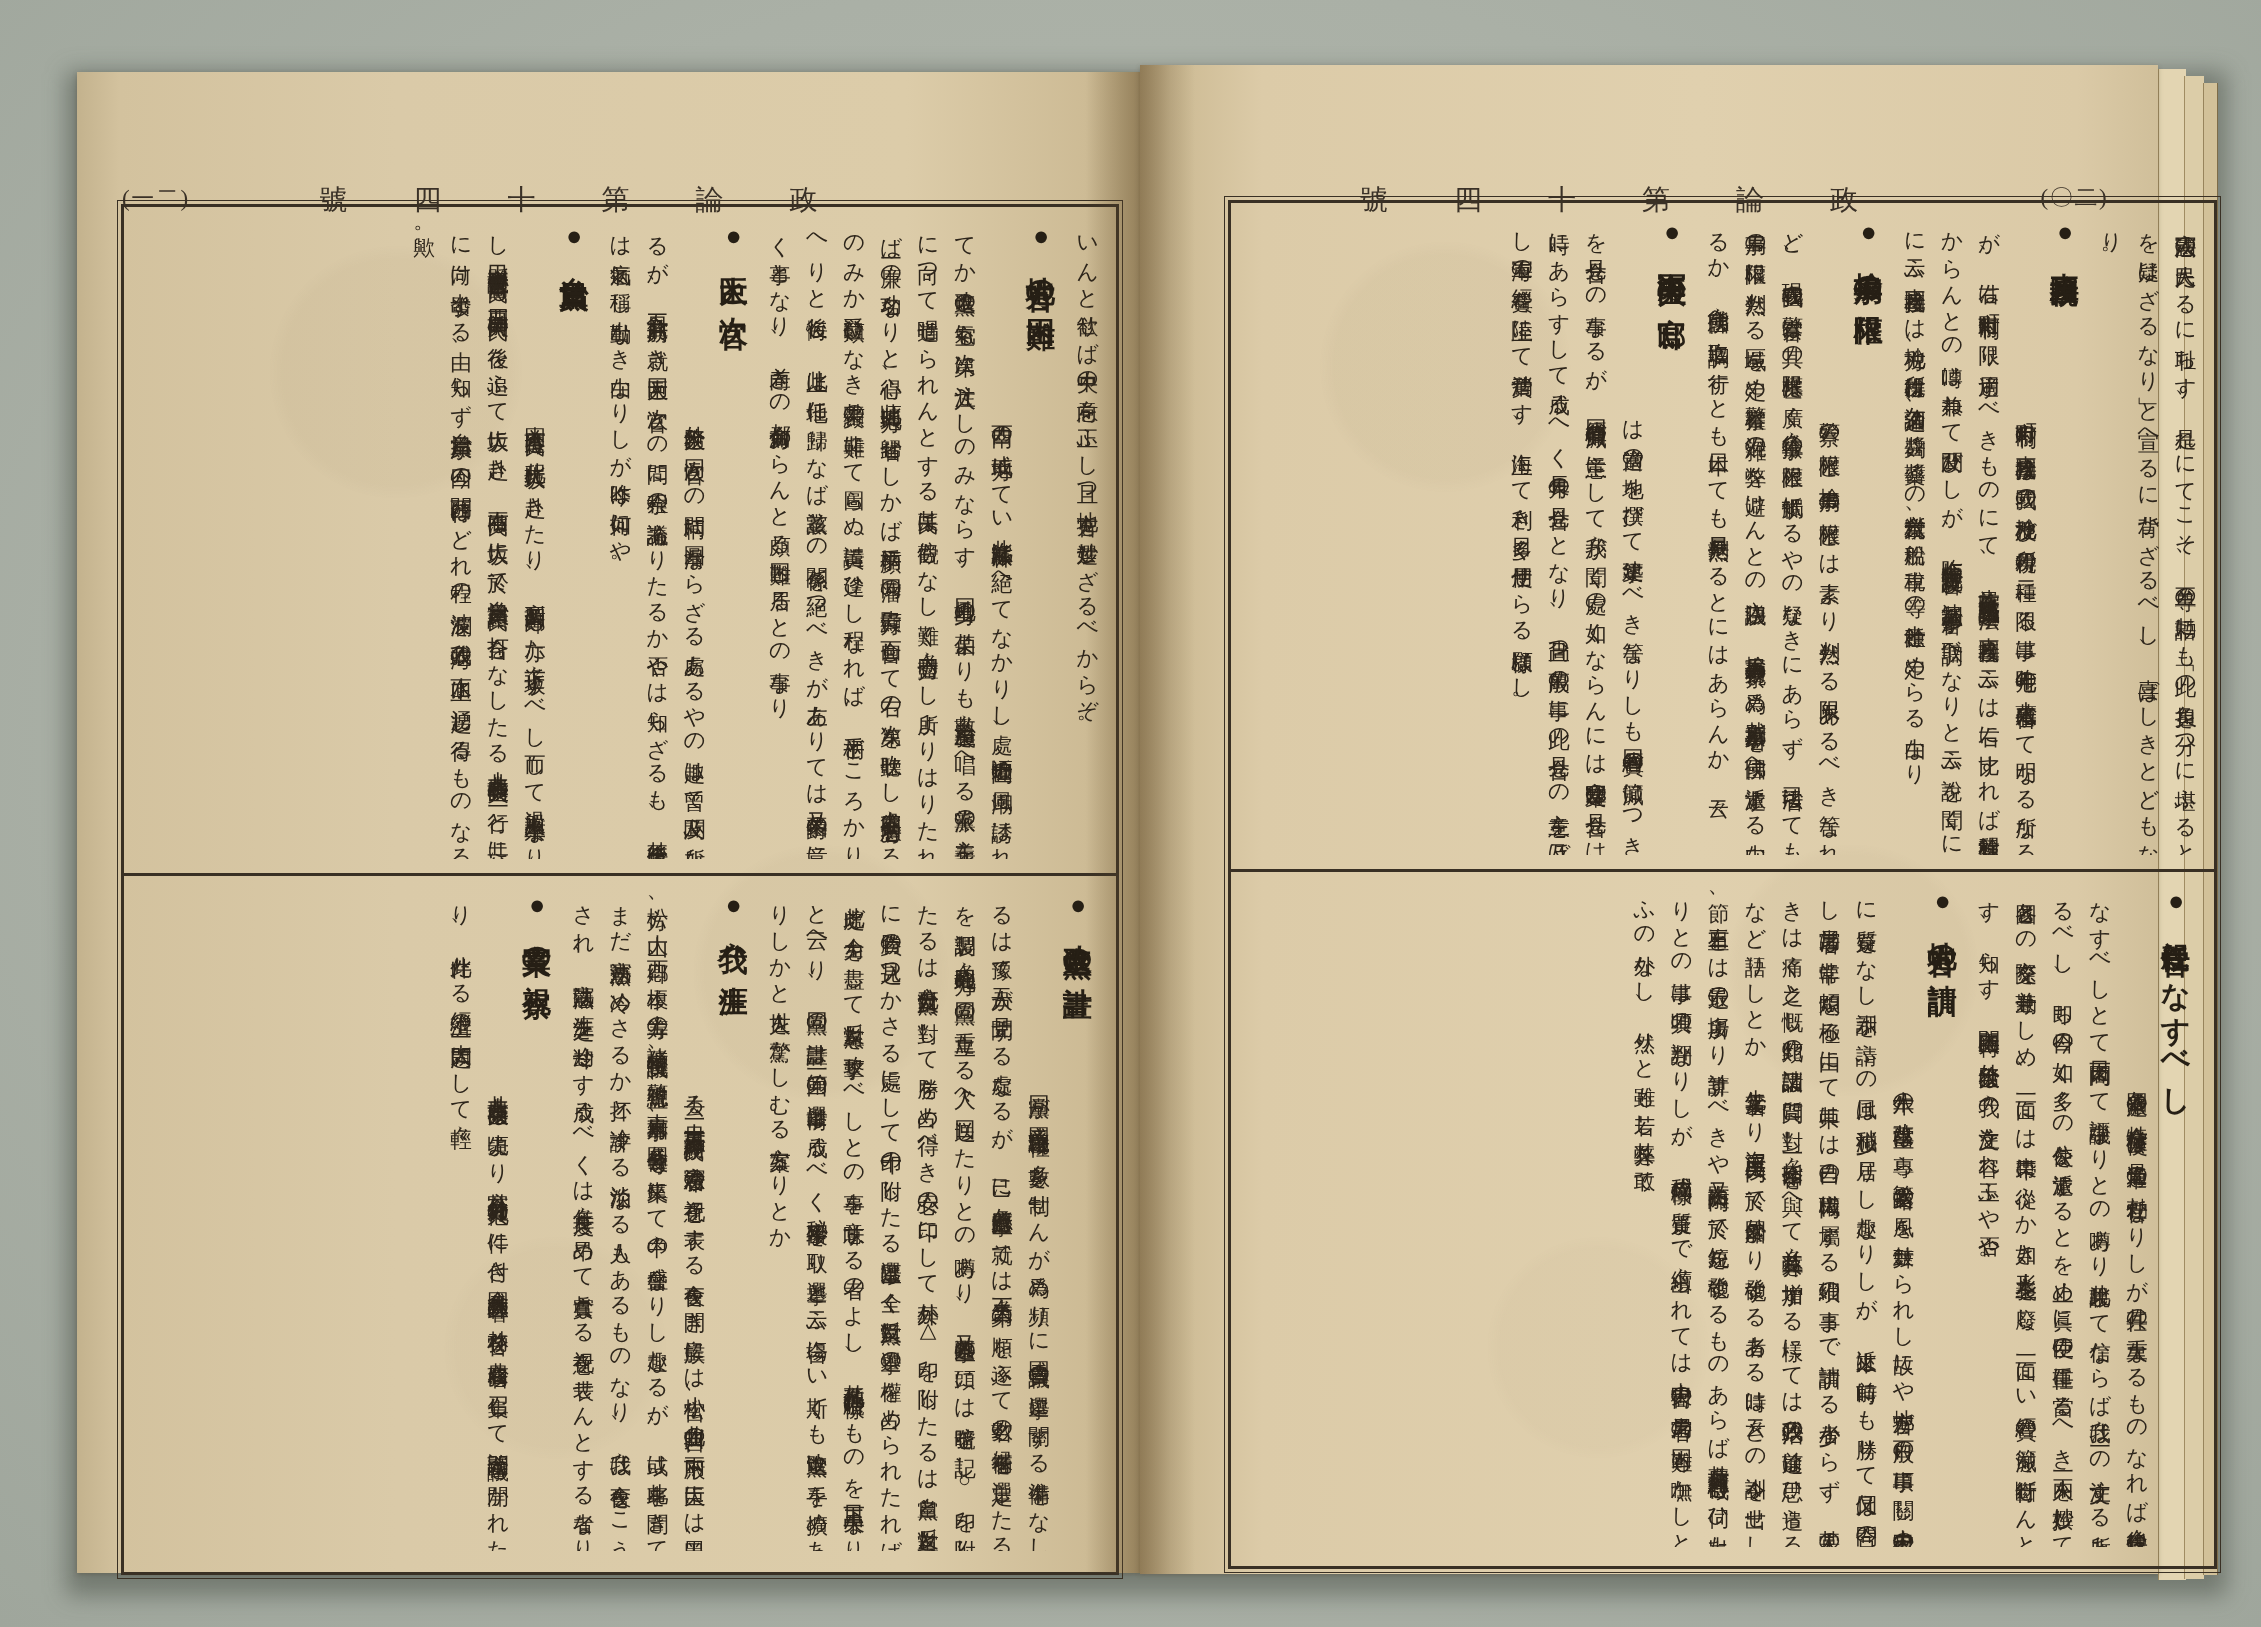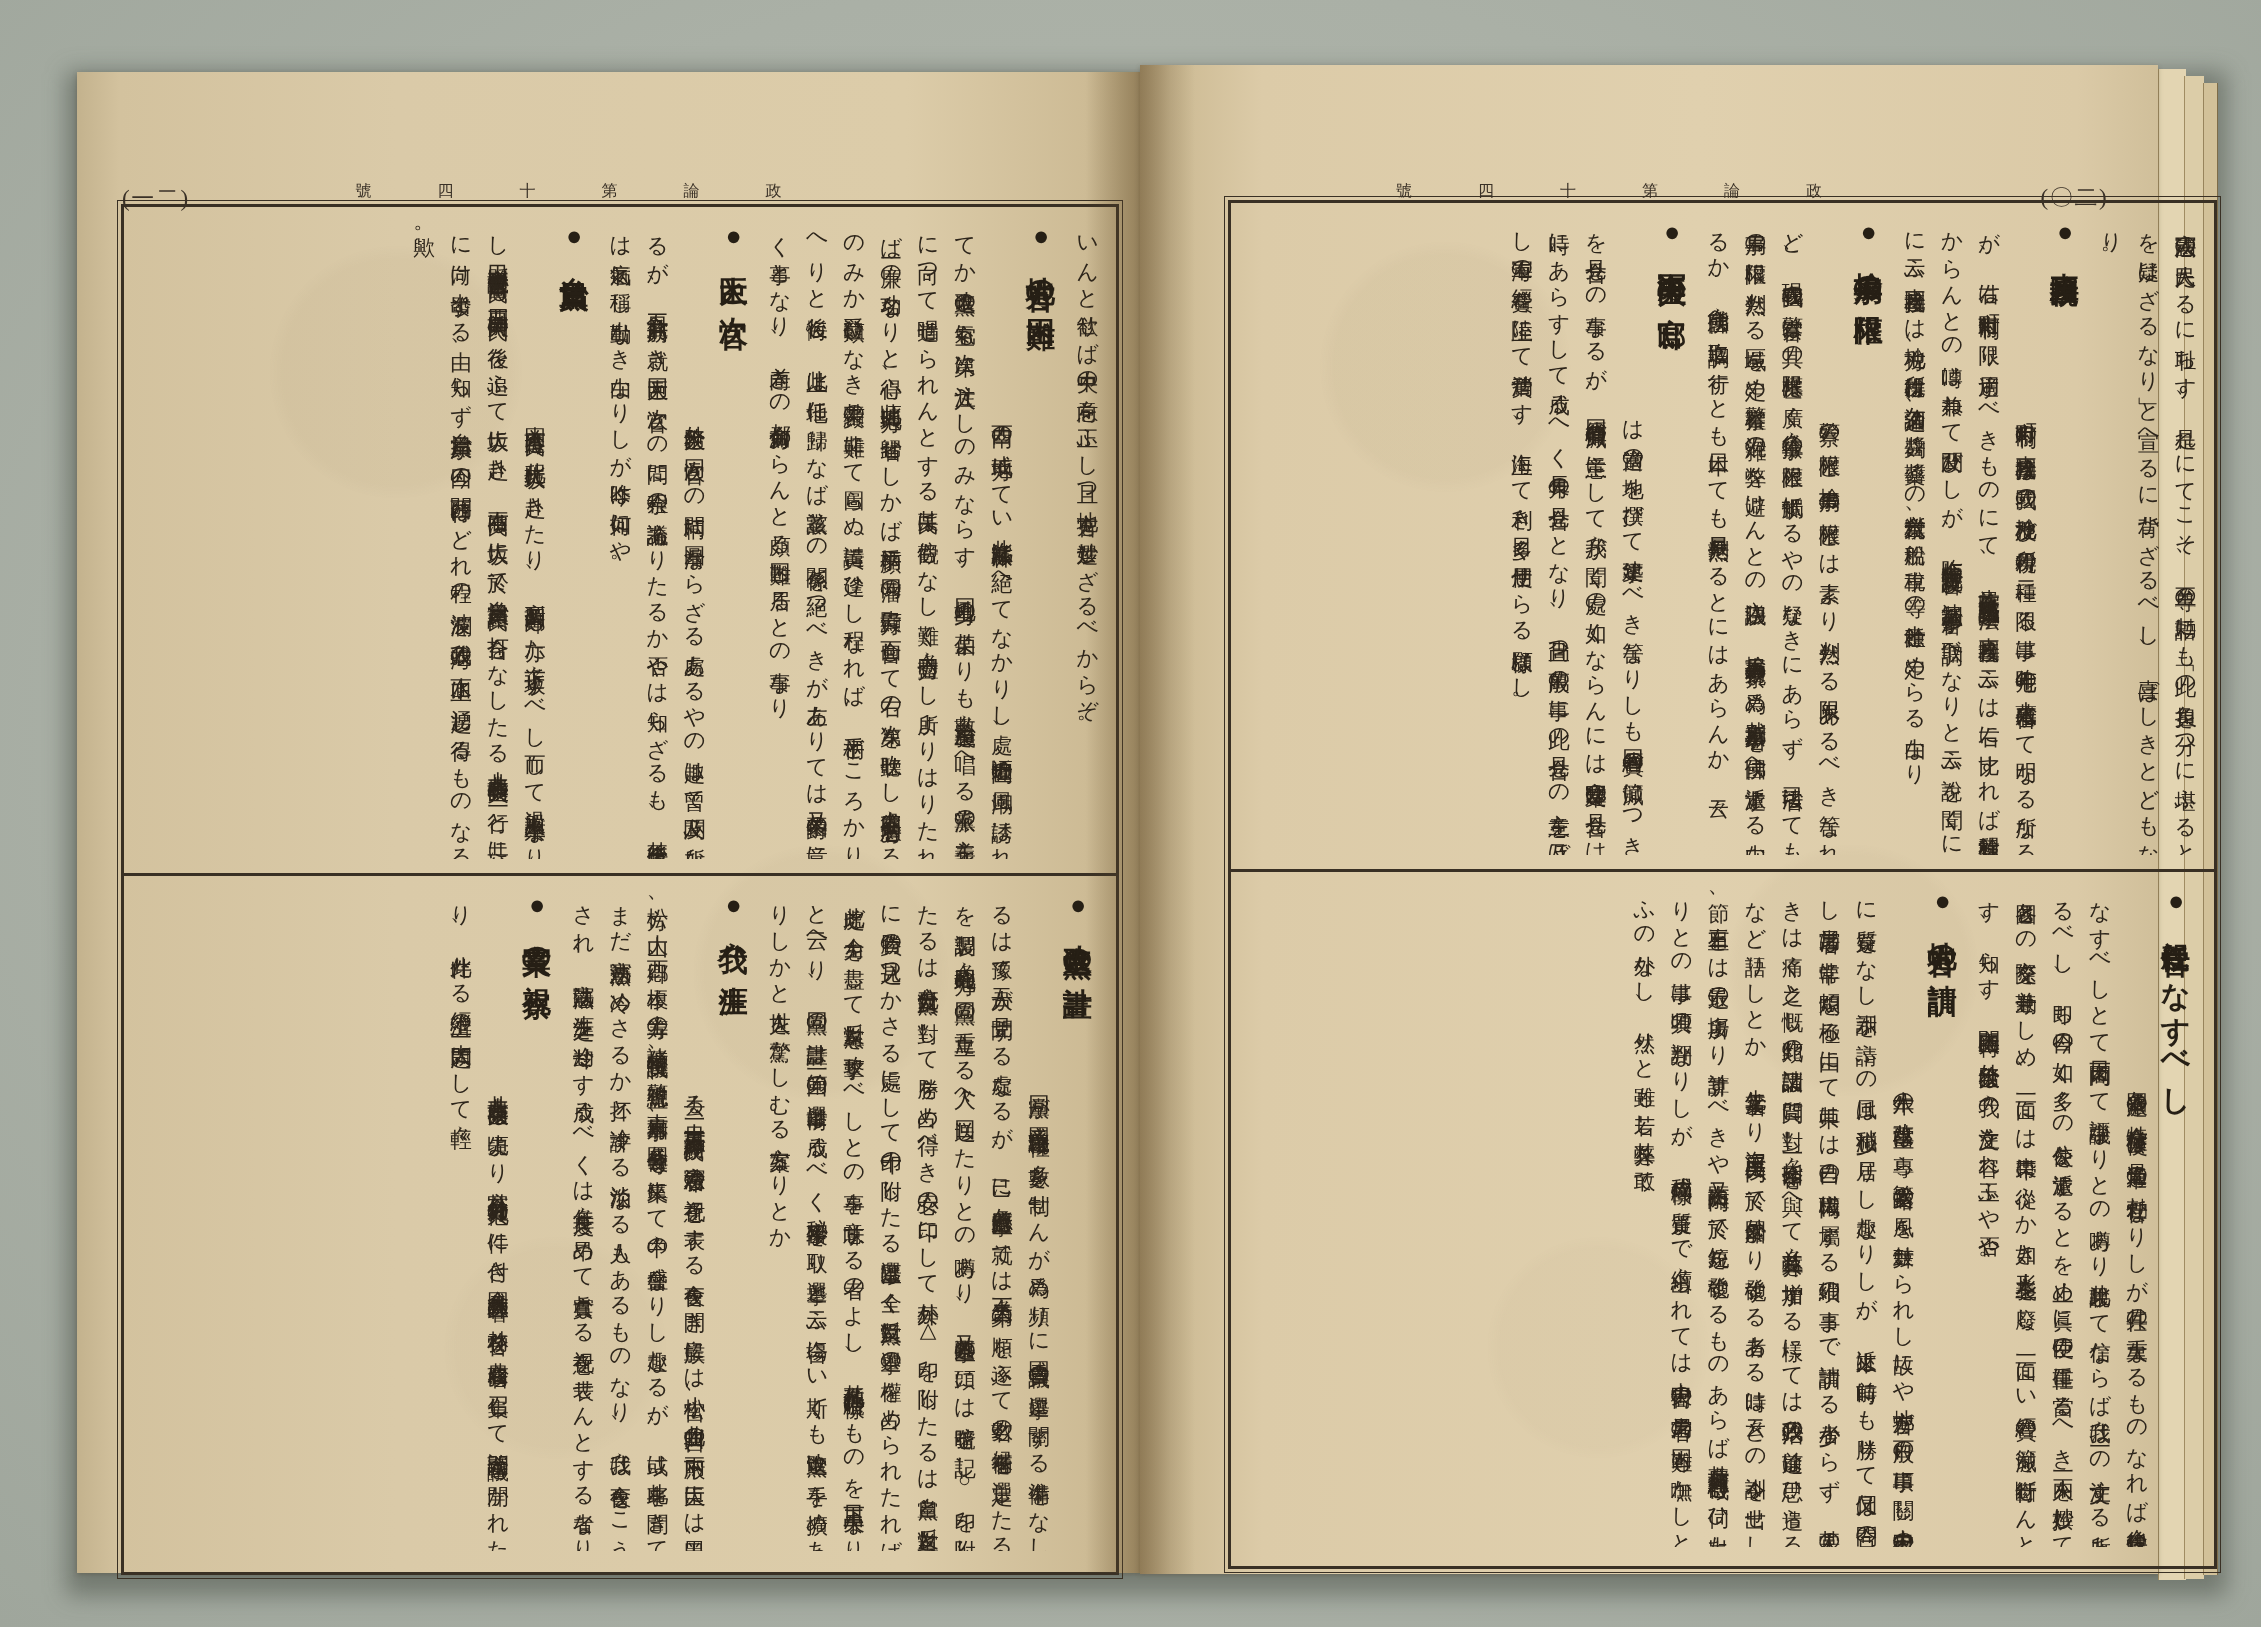"政論第十四號" .masthead { font-size: 16px -> 28px }
